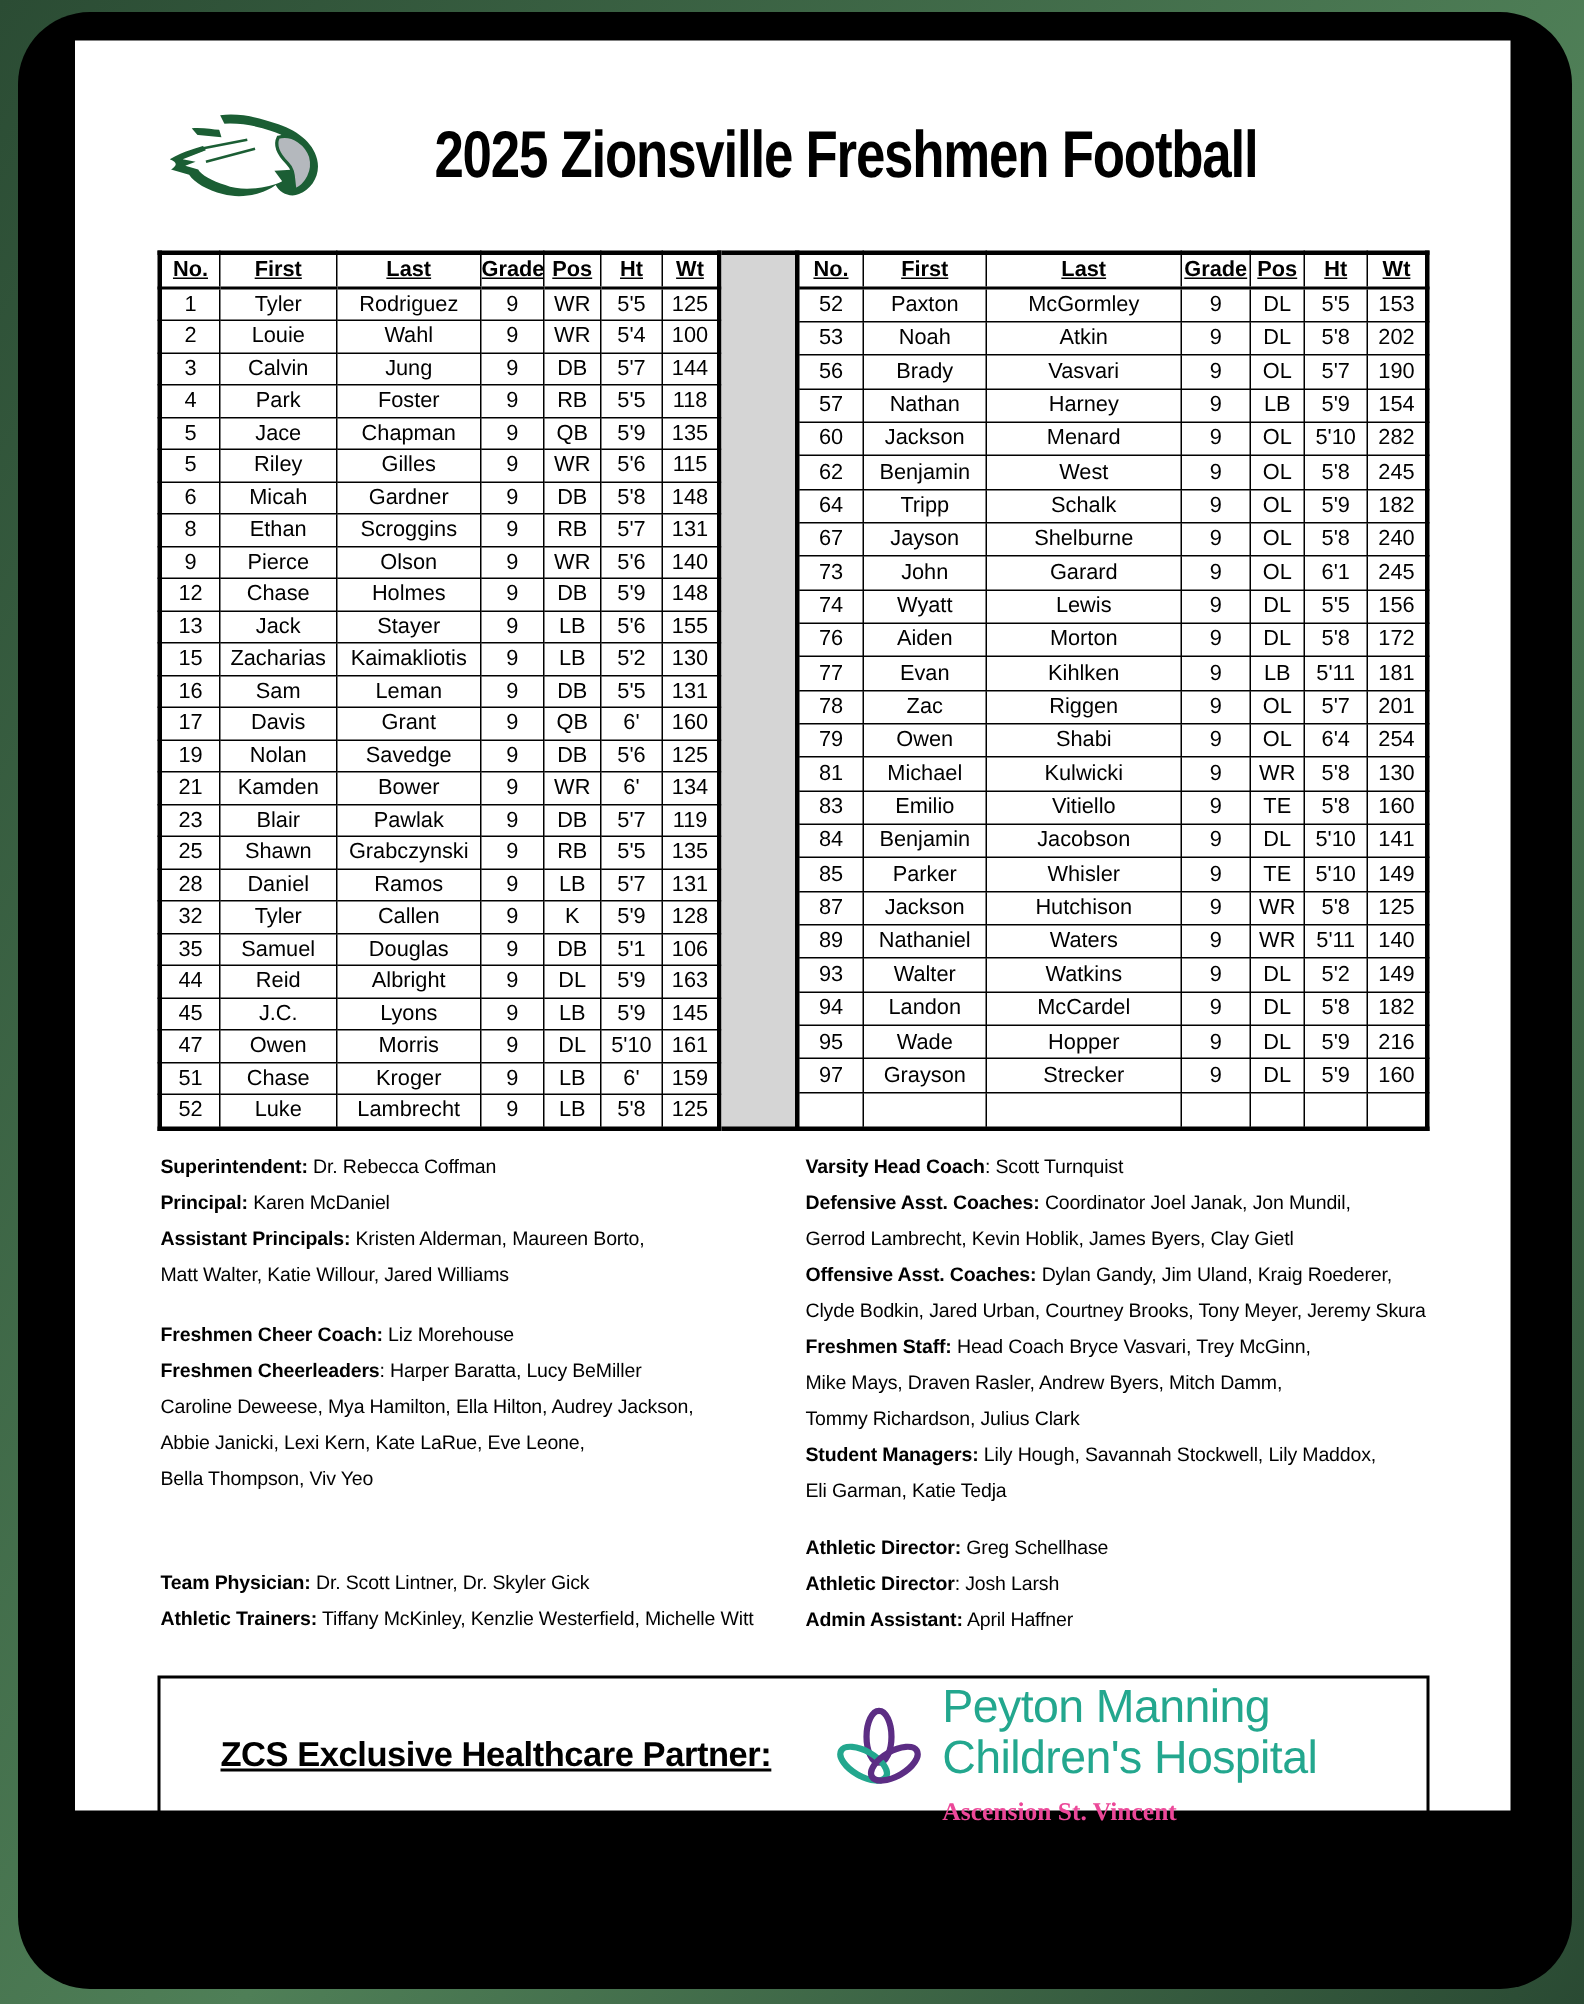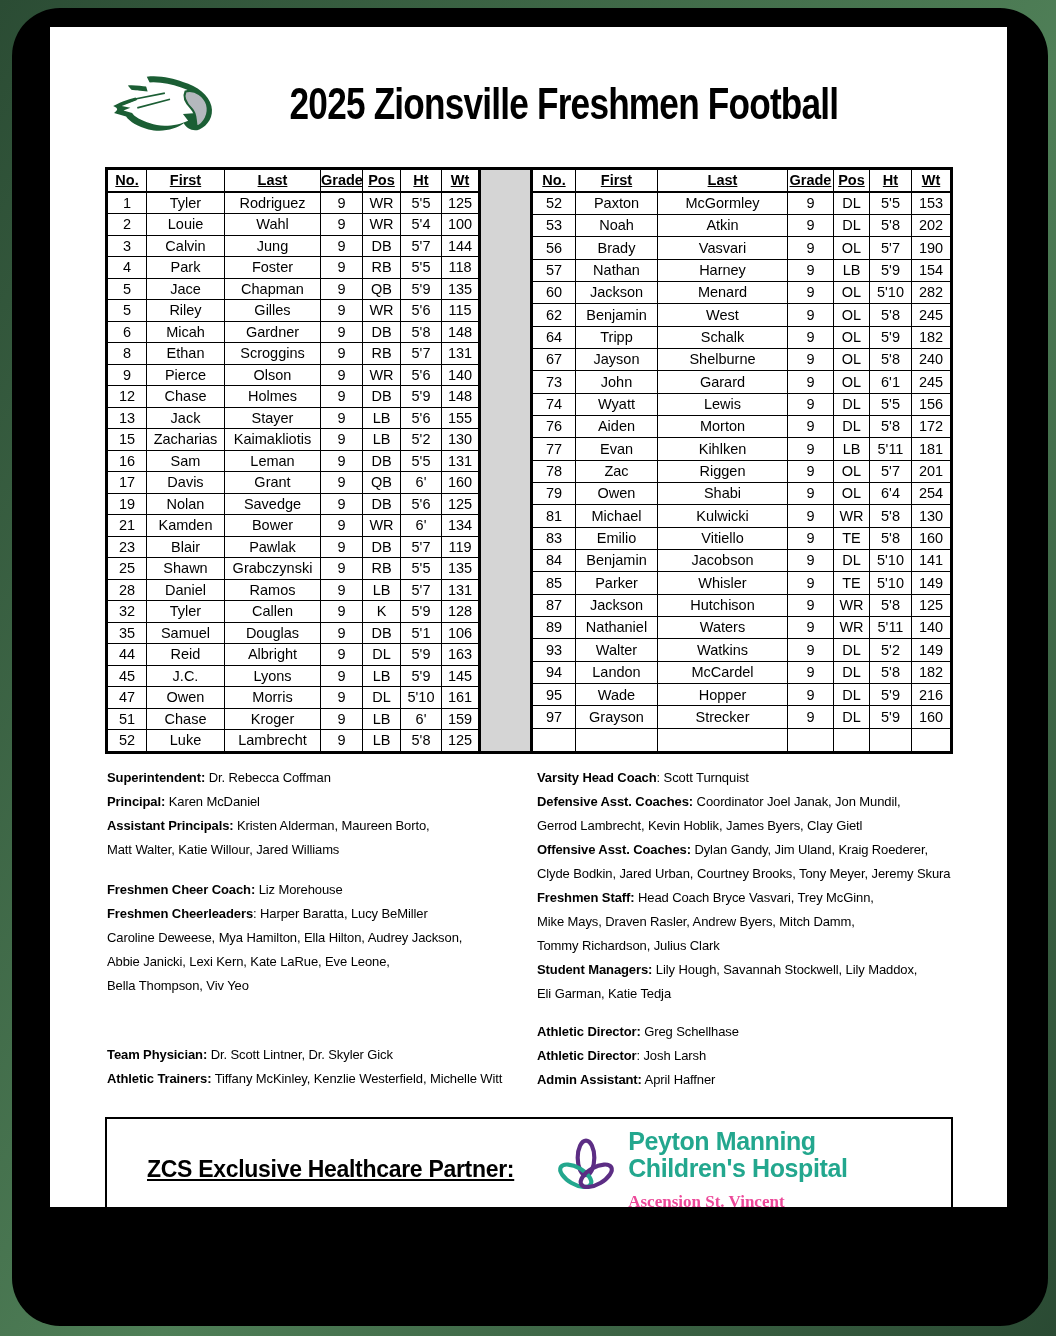"Peyton Manning" .pm-line { font-size: 25px -> 31px; font-weight: 700 -> 400 }
